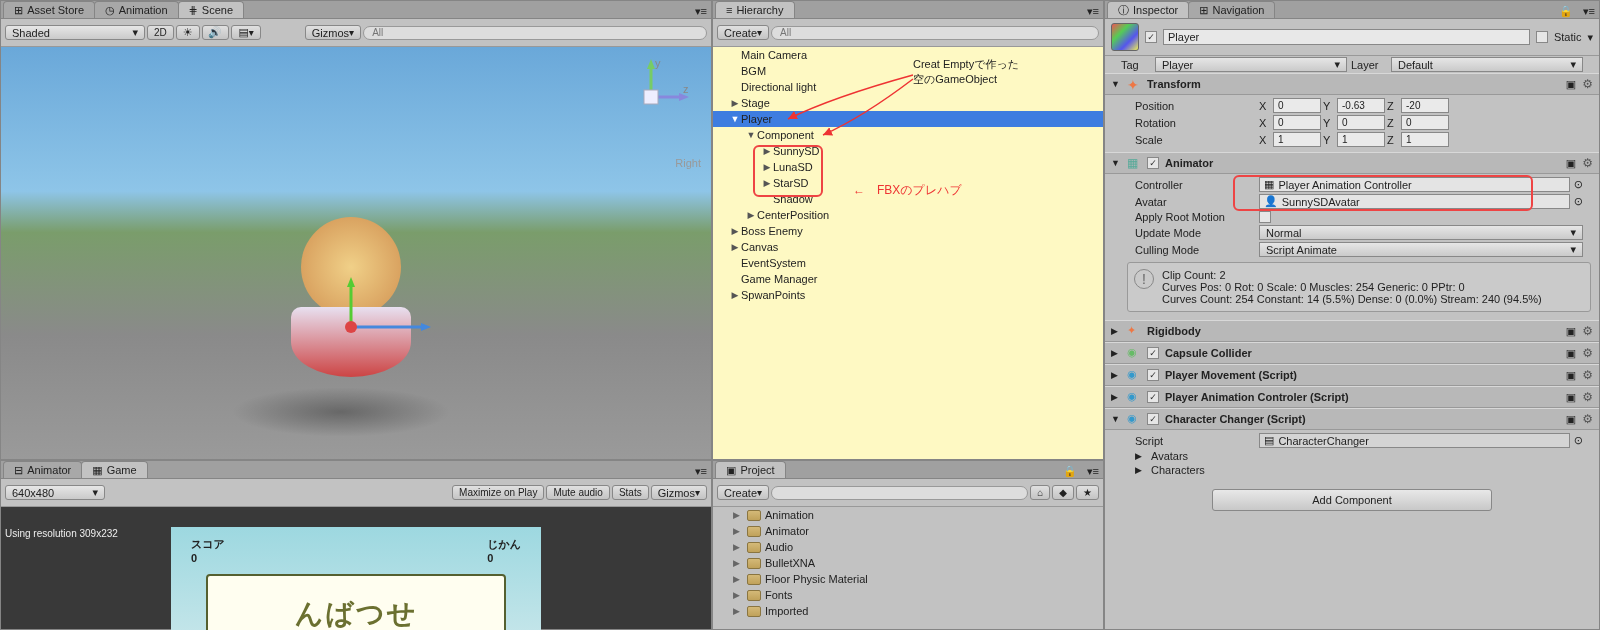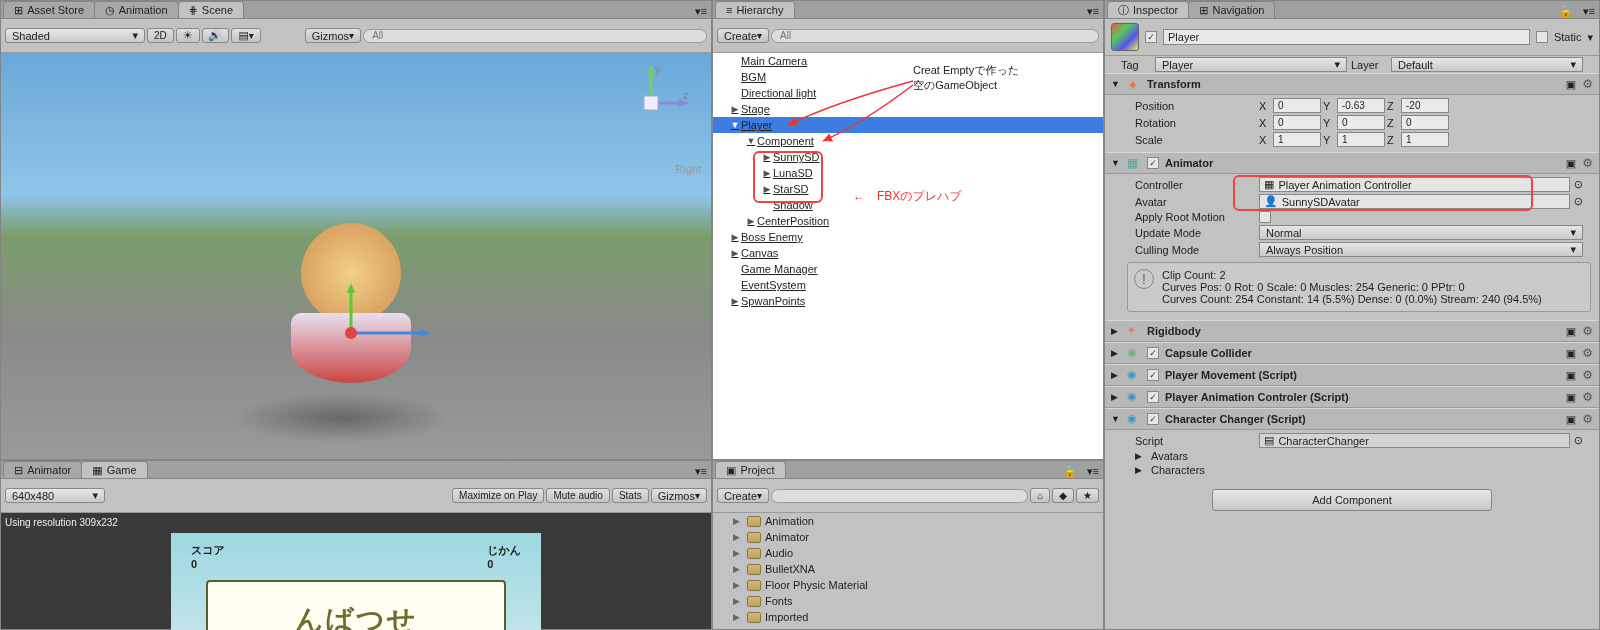"Shaded" .toolbar { height: 34px -> 28px }
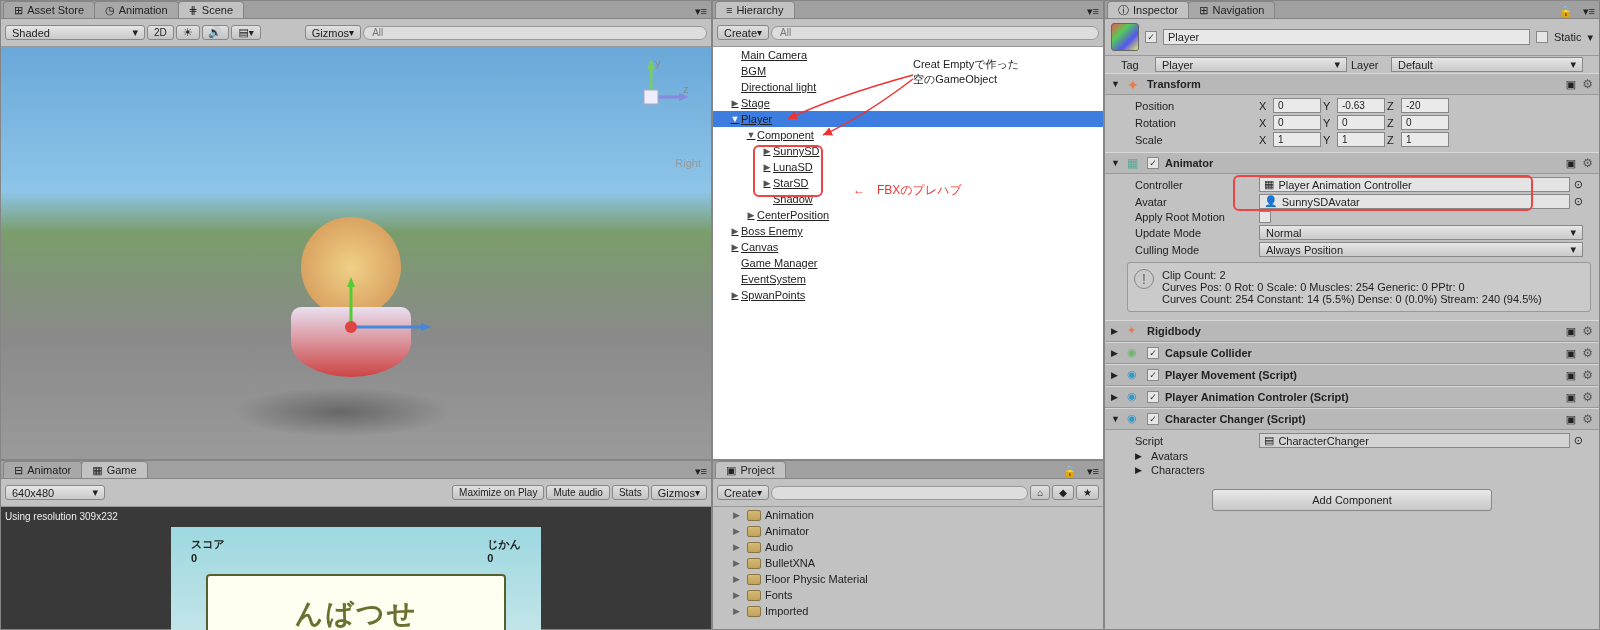"Creat Emptyで作った" .hier-body { background: #ffffff -> #fef9c3; text-decoration: underline -> none }
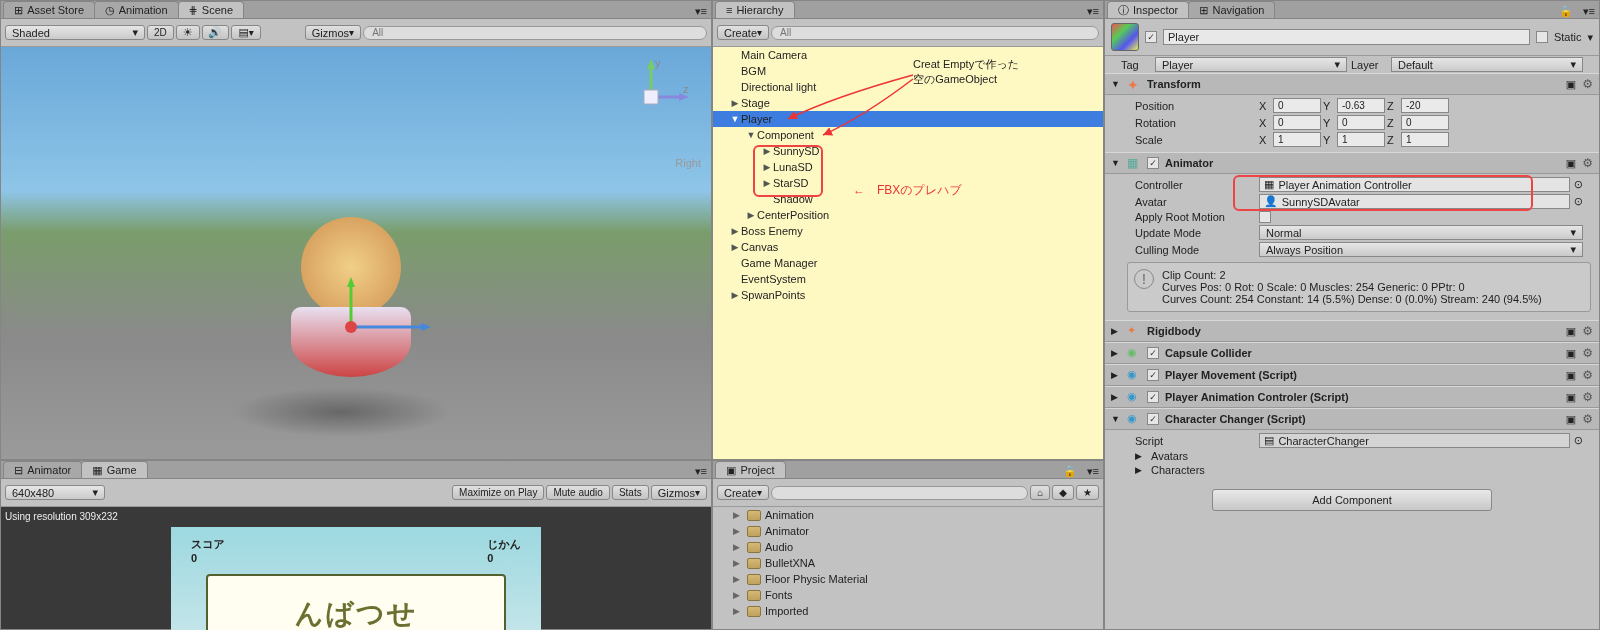"Always Position" span { text: Always Position -> Script Animate }
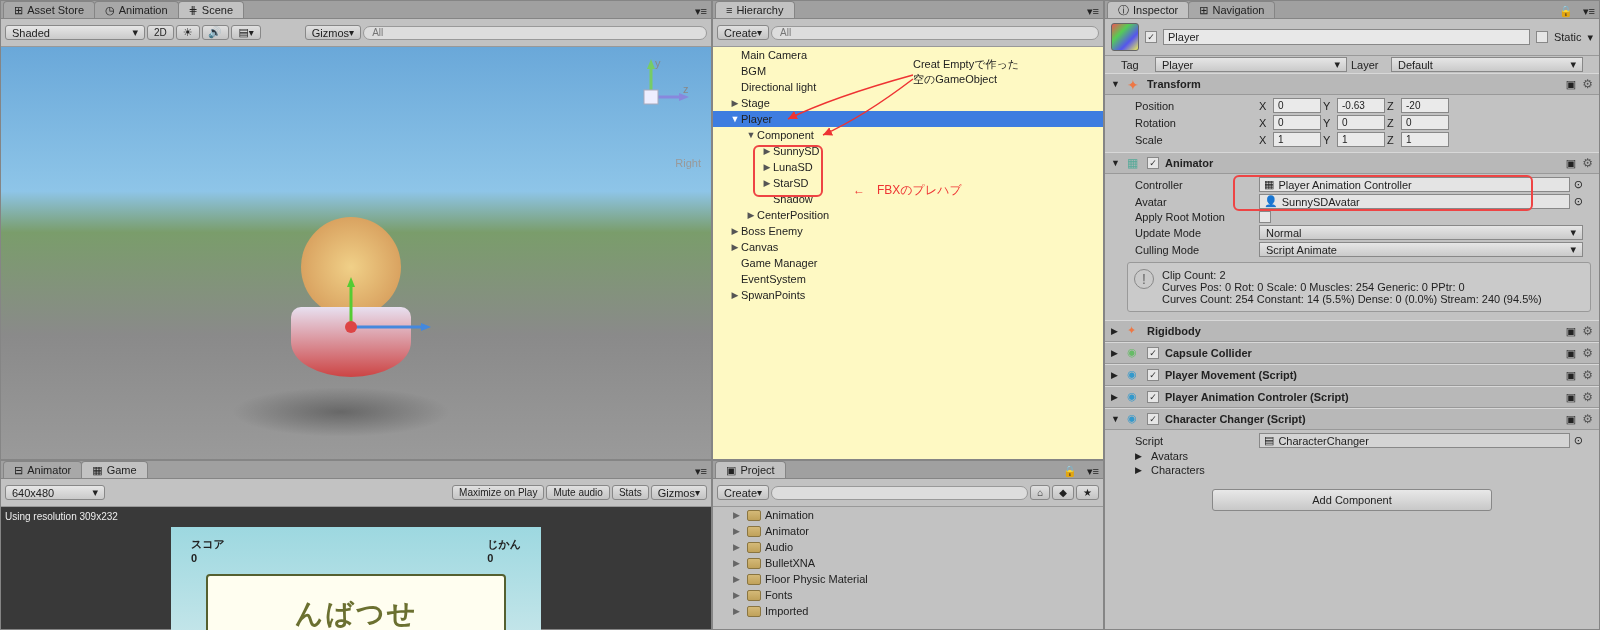"Game Manager" div.tree-item { order: before "EventSystem" -> after "EventSystem" }
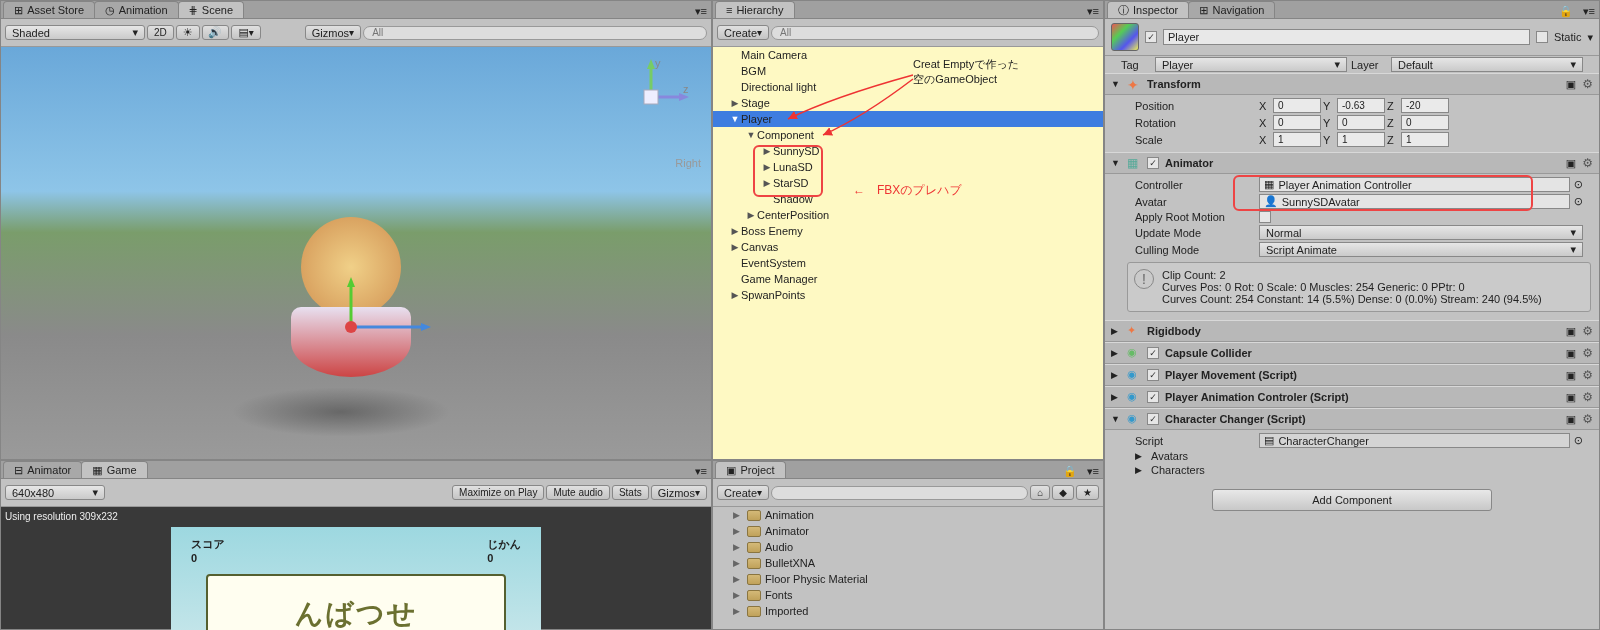"Using resolution 309x232" .game-stats { top: 4px -> 21px }
